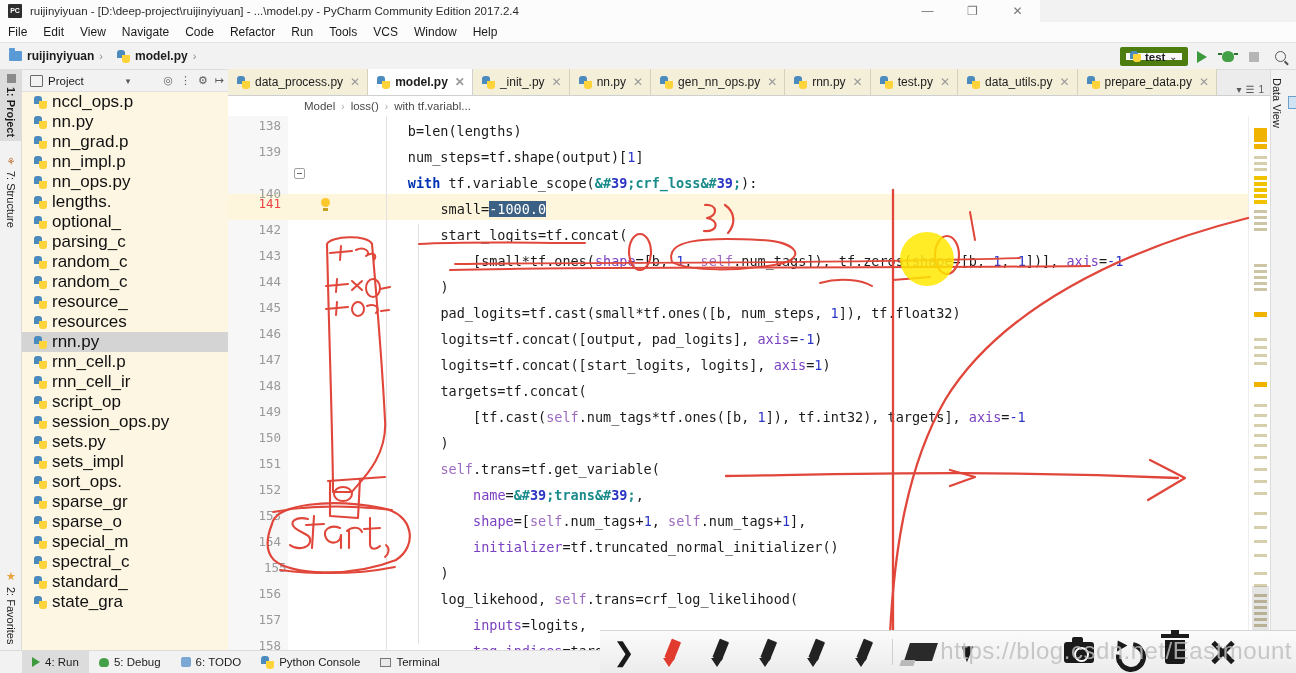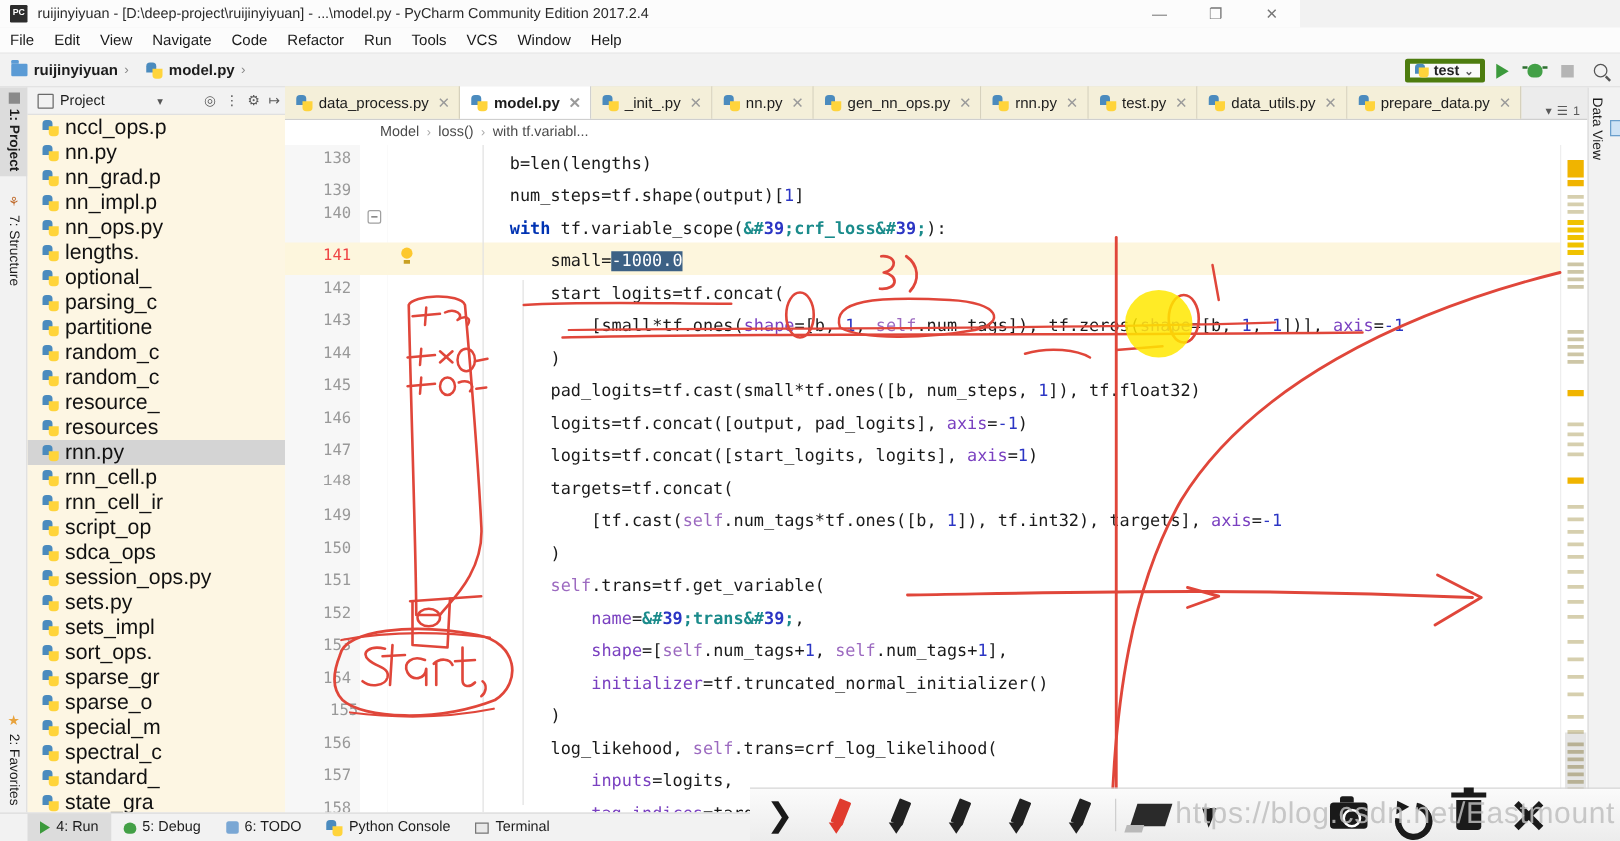"test" .runconfig { border: 4px solid #4d7c0f -> 6px solid #4d7c0f }
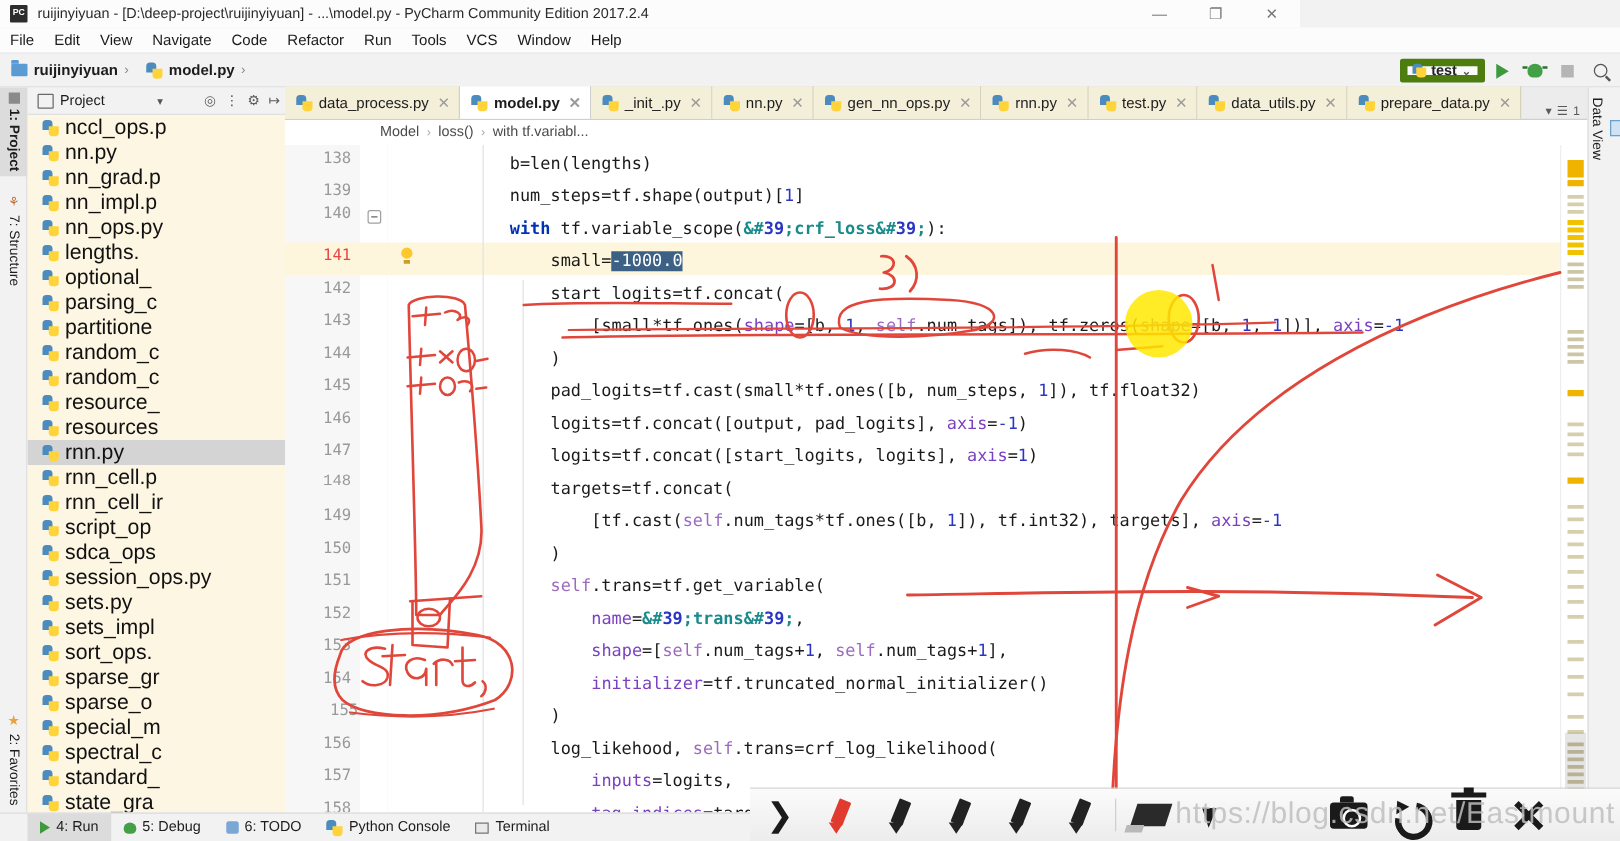"140" div.lnrow { top: 46px -> 70px }
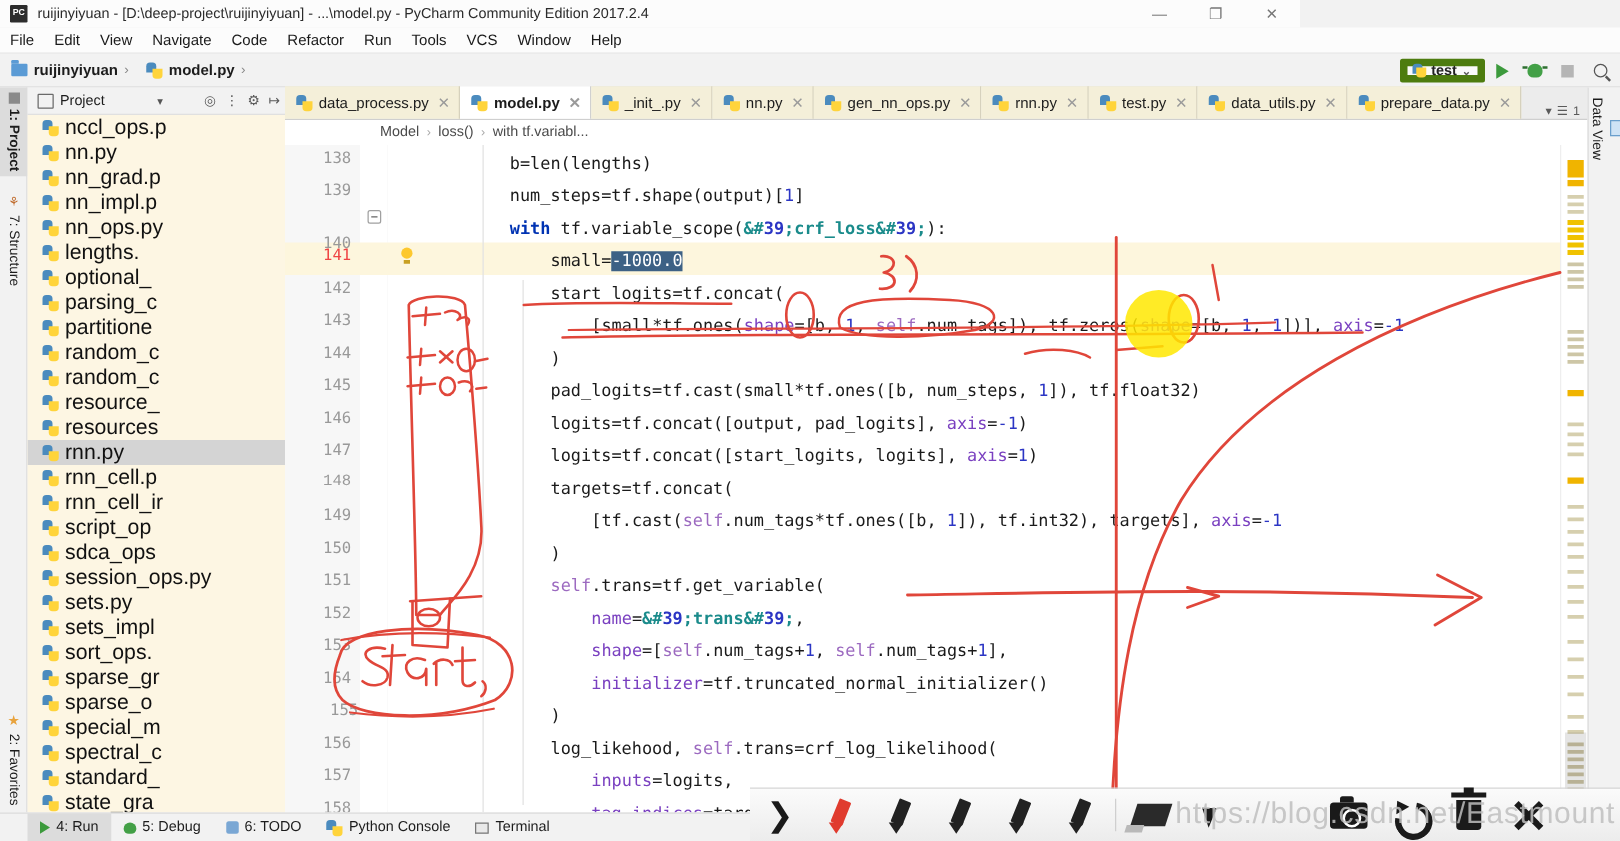"partitione" div.tree-row { html: <div> <span></span> <span>partitione</span> </div> -> none }
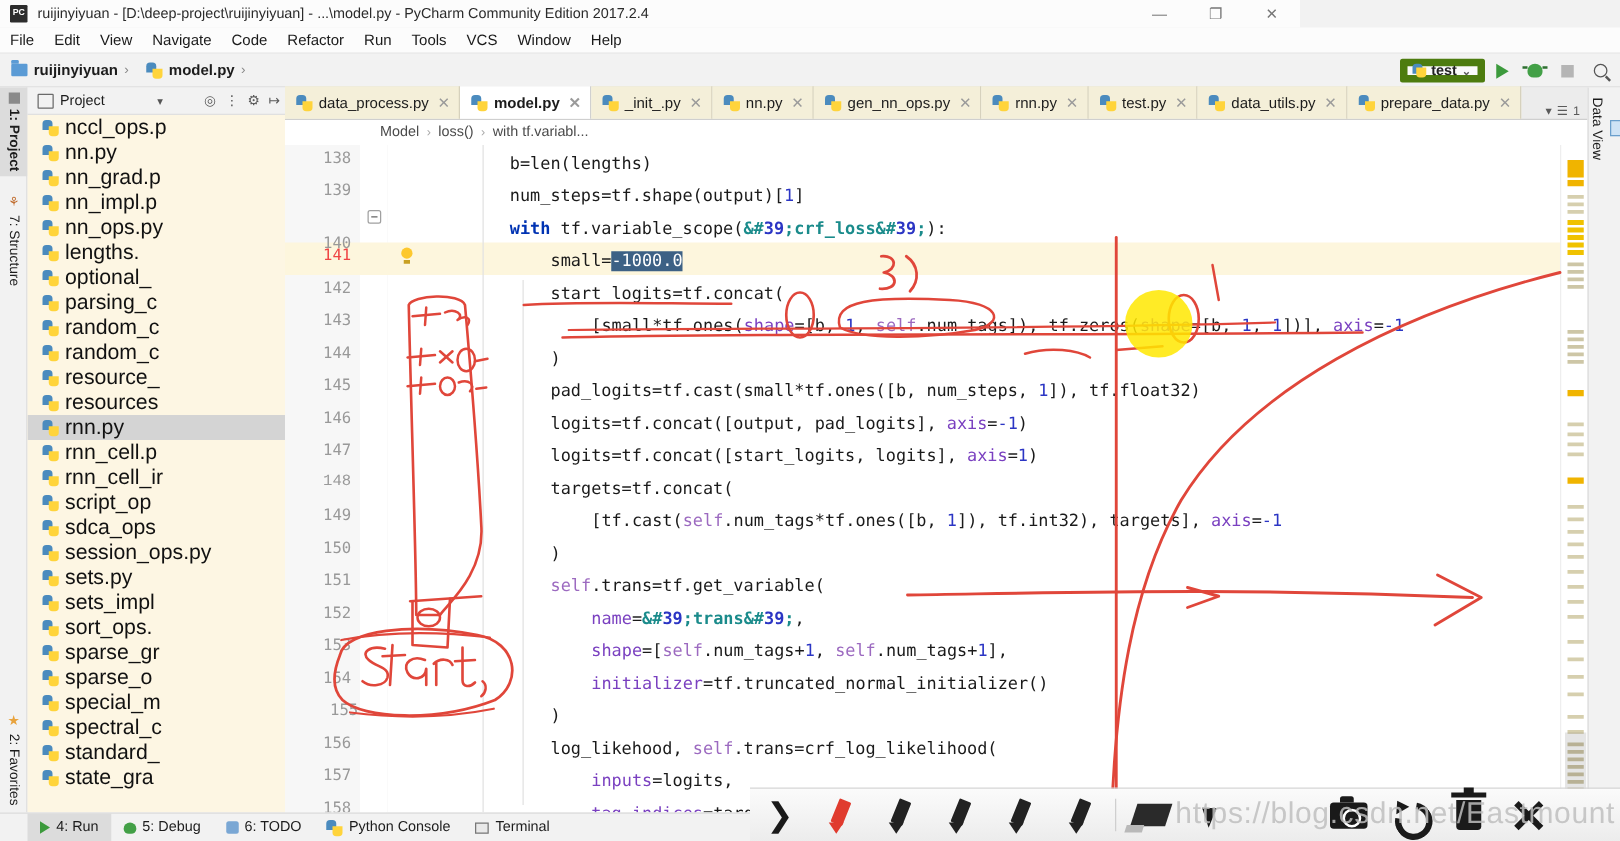"148" div.lnrow { font-family: Liberation Mono, monospace -> none }
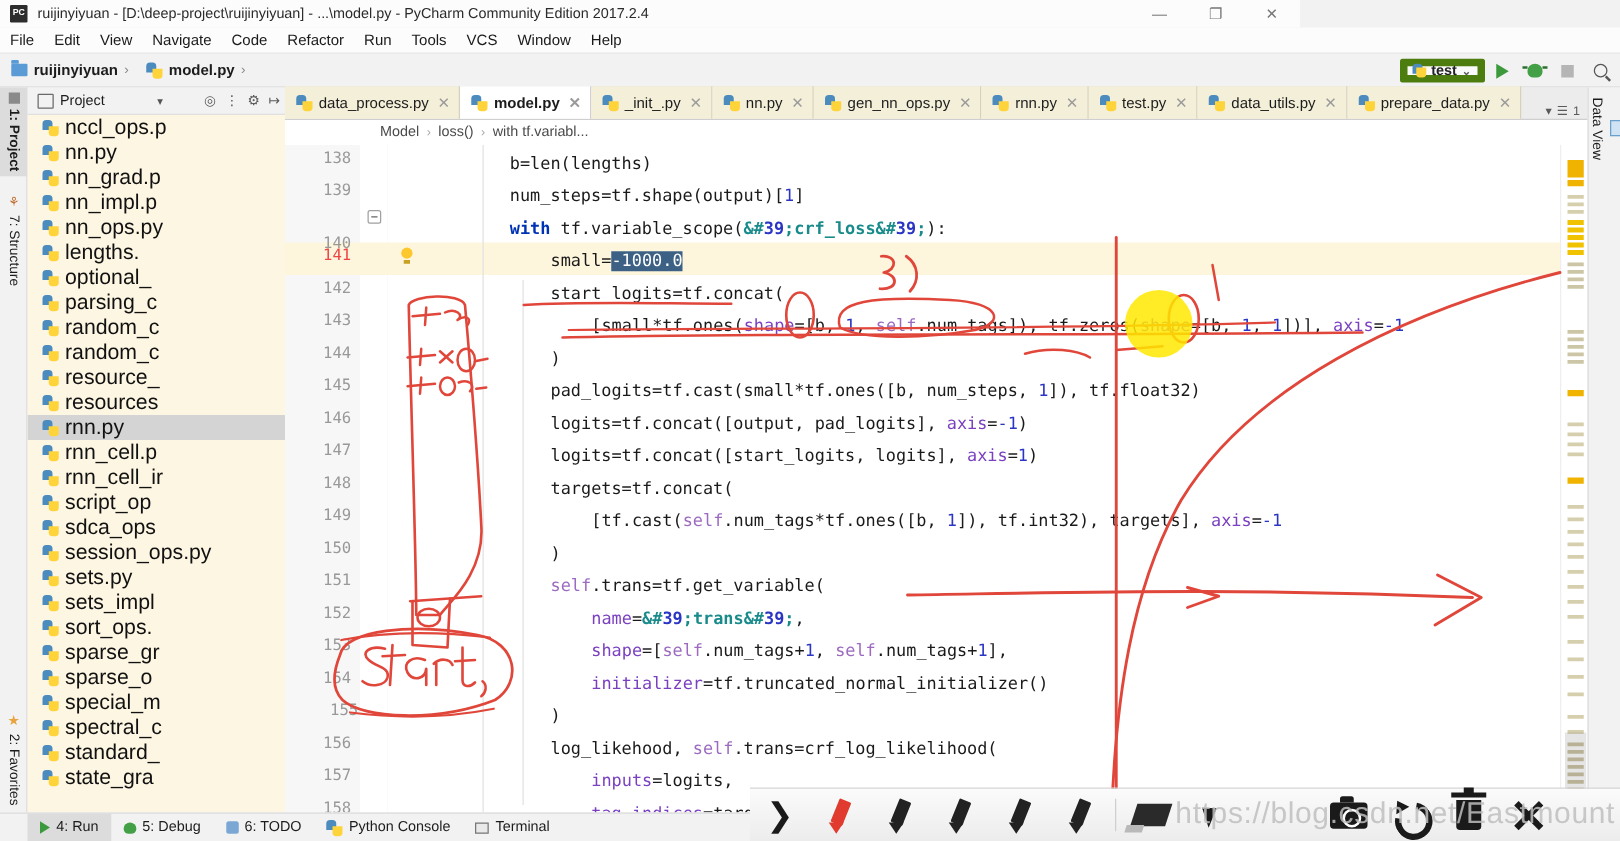"sdca_ops" div.tree-row { html: <div> <span></span> <span>sdca_ops</span> </div> -> none }
